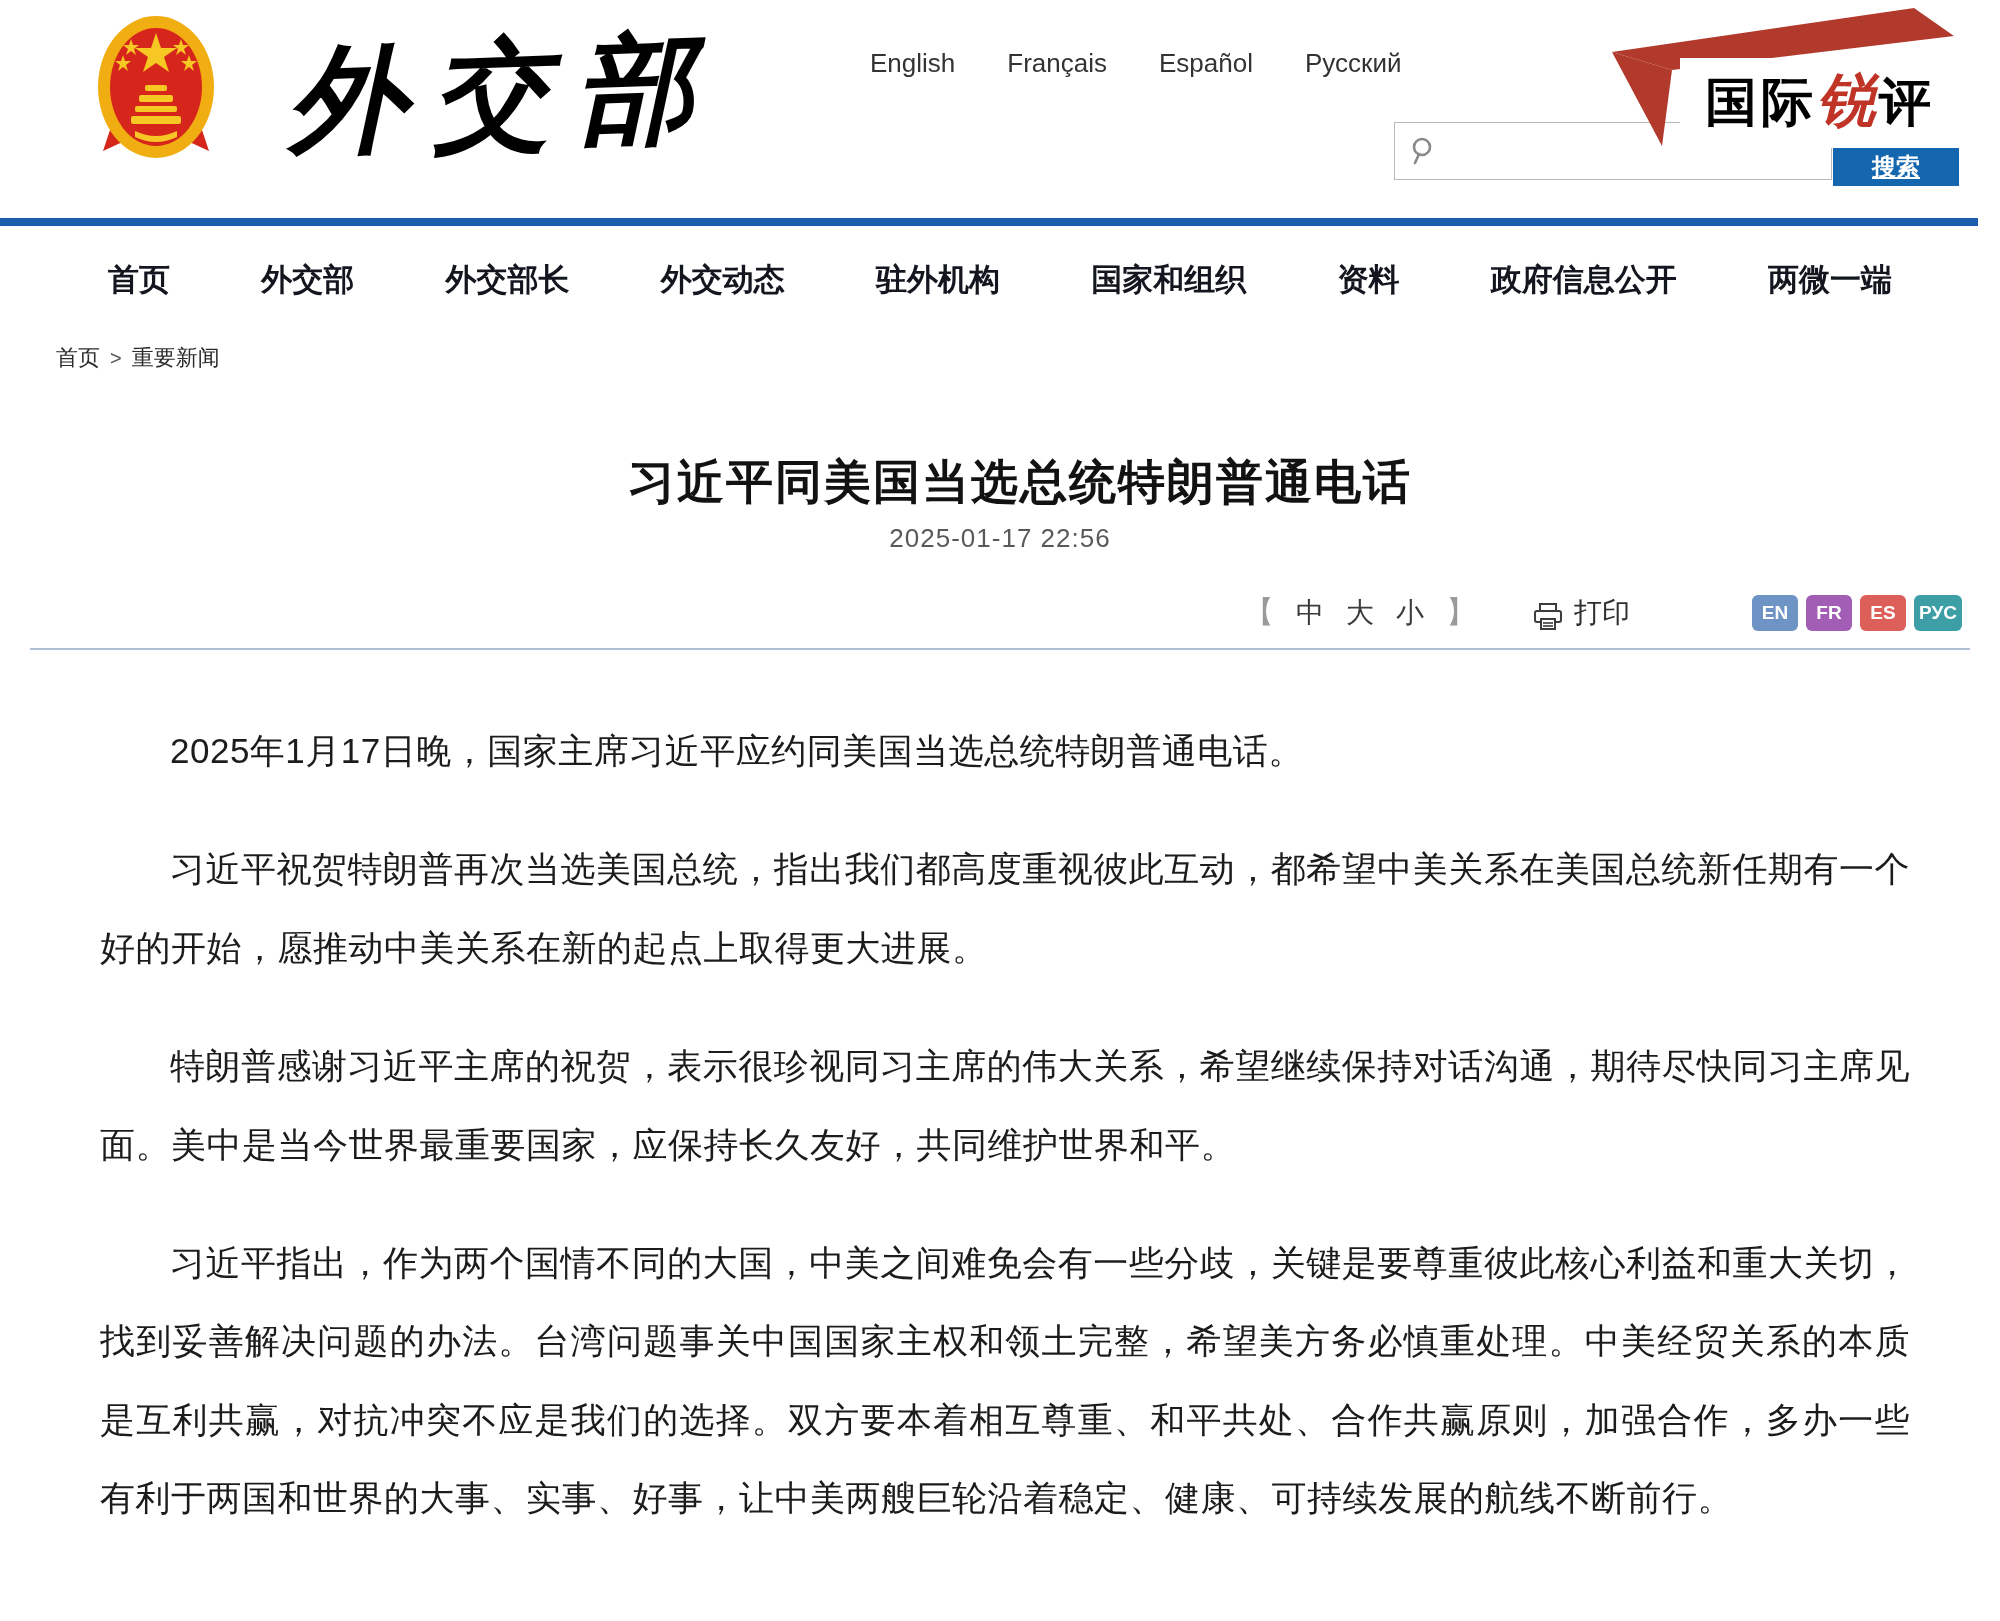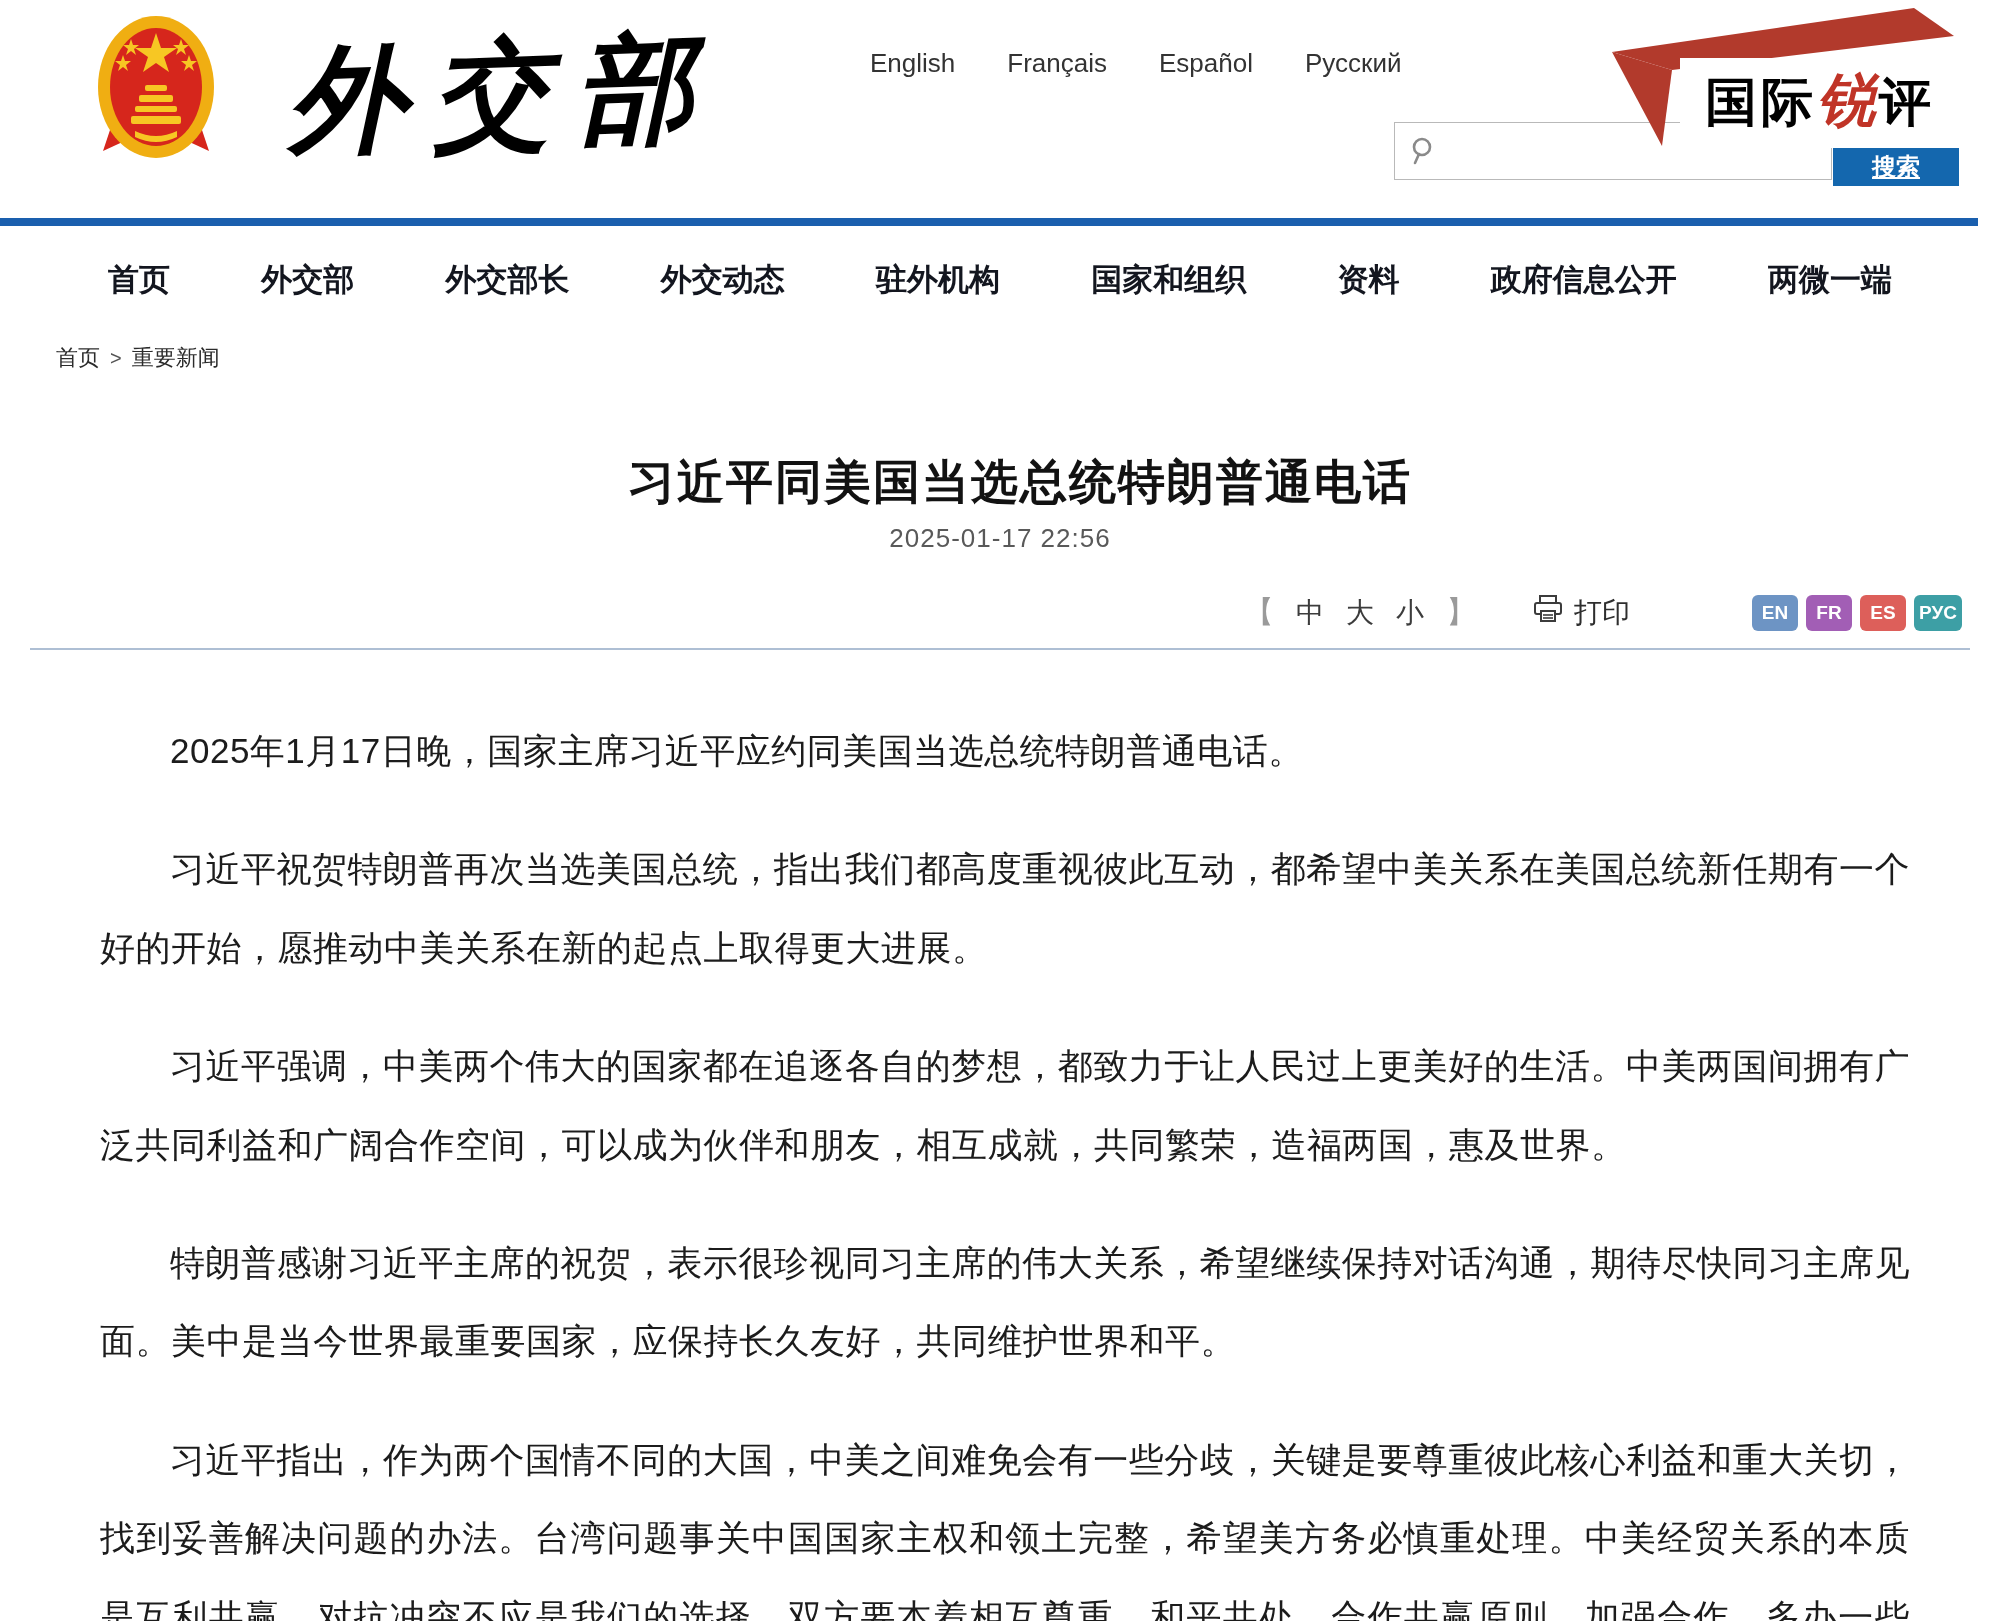"打印" .print-ctrl { align-items: flex-start -> flex-end }
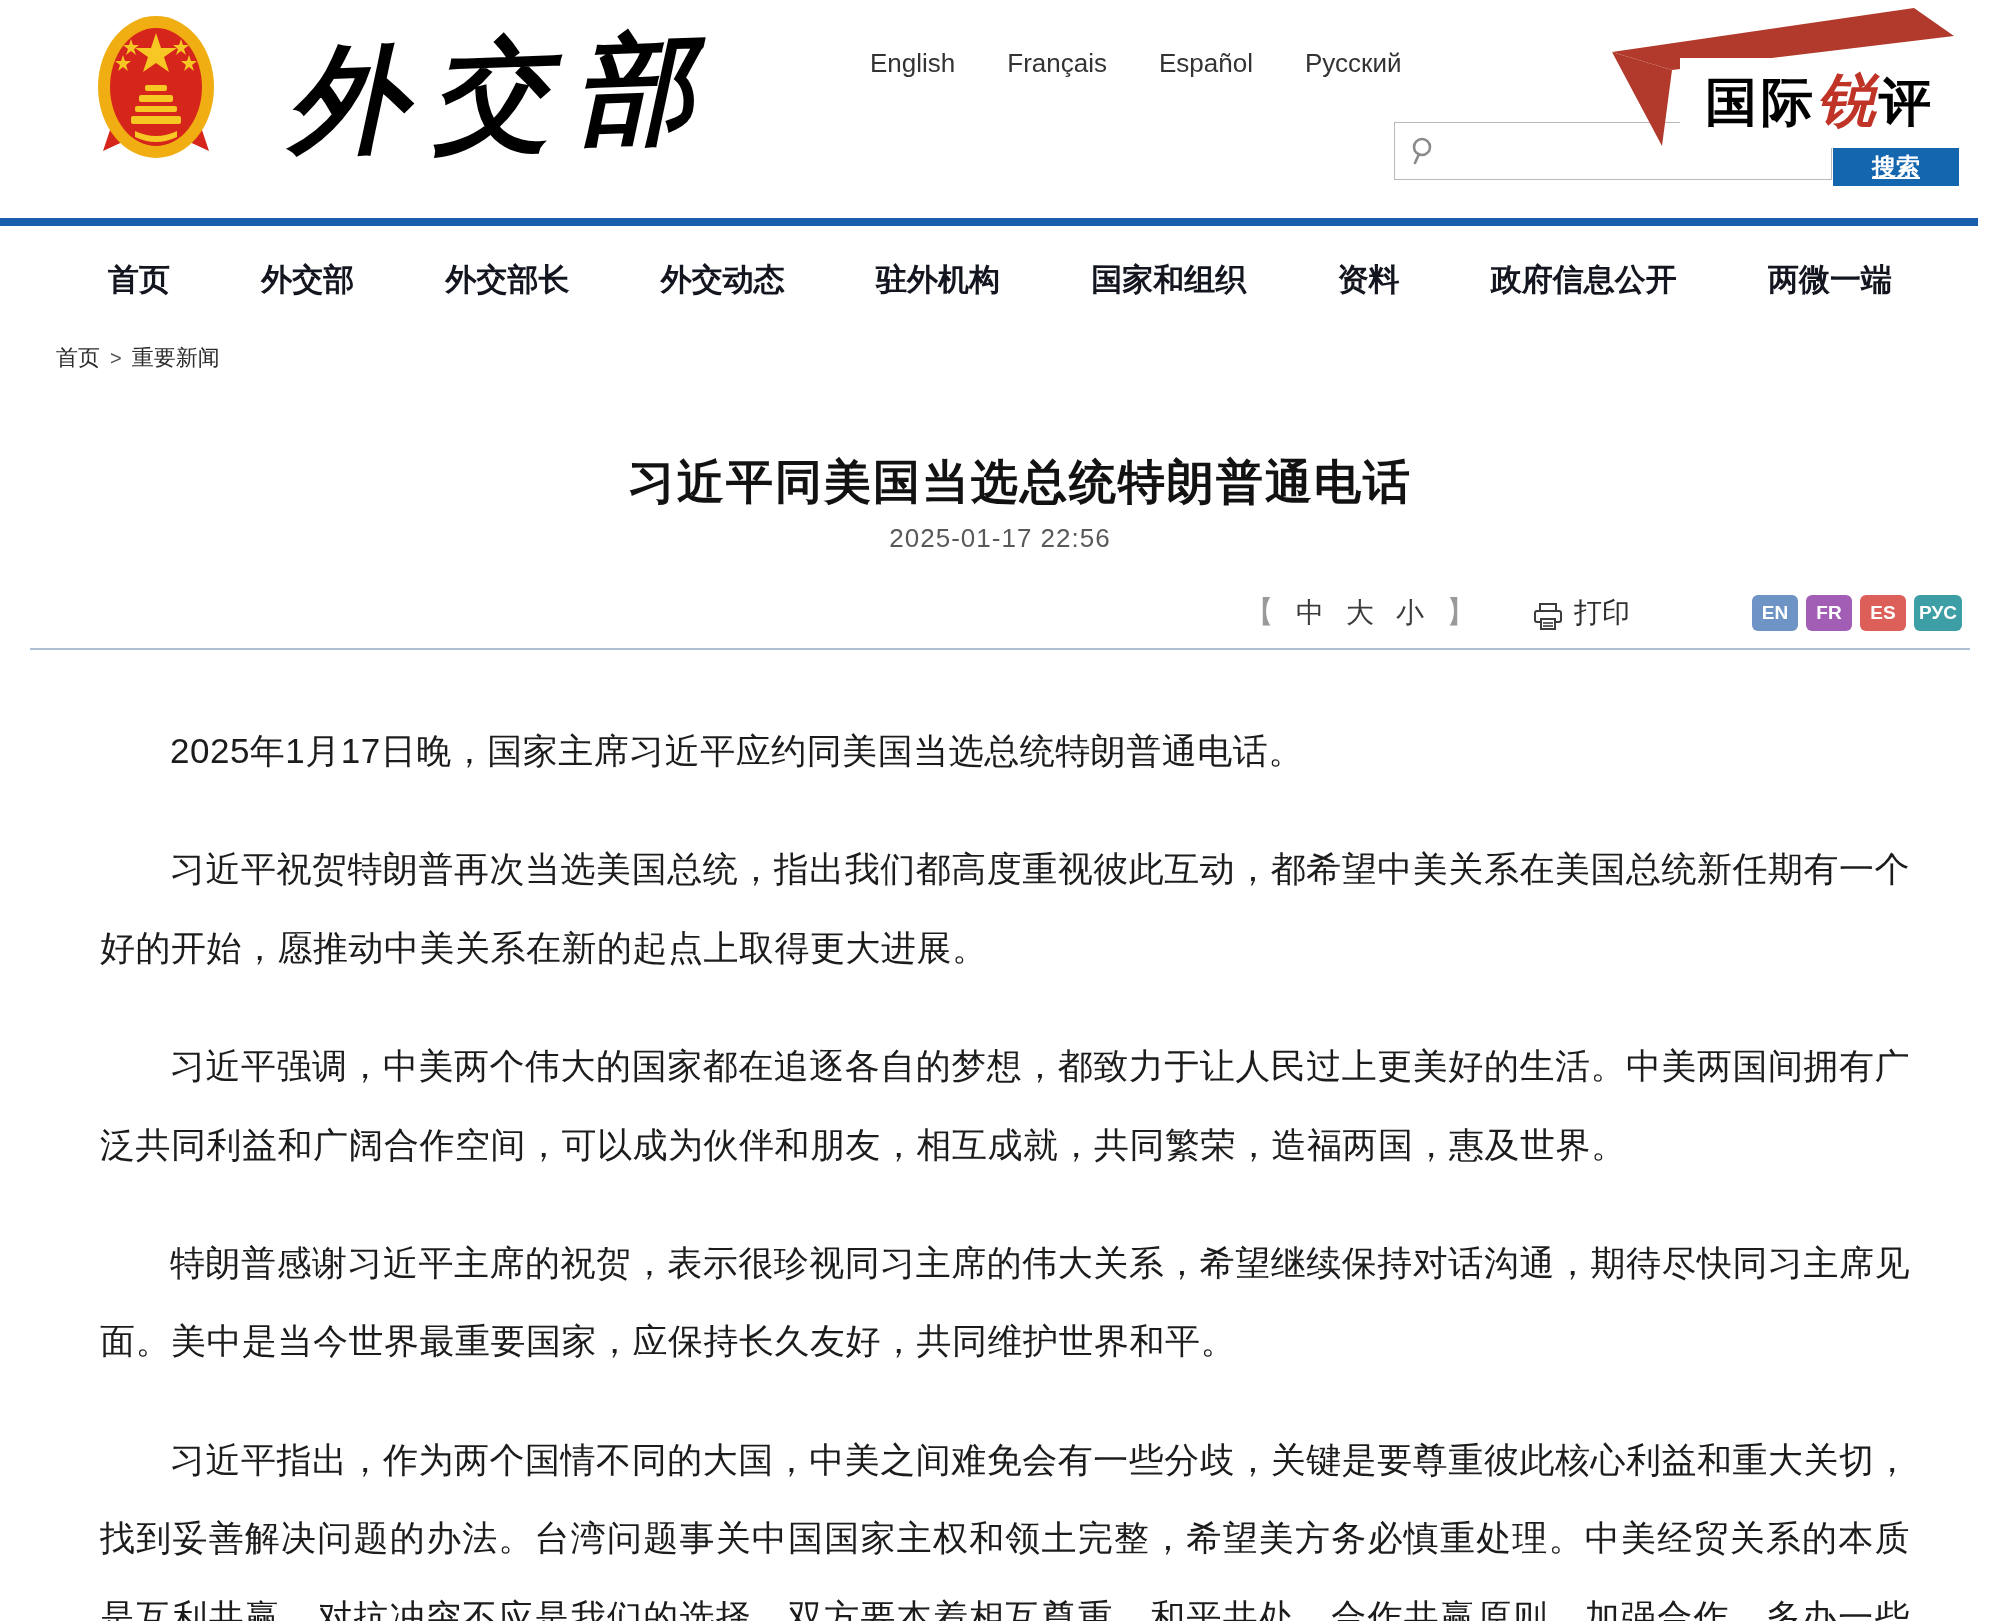"习近平强调，中美两个伟大的国家都在追逐各自的梦想，都致力于让人民过上更美好的生活" p { html: <p>习近平强调，中美两个伟大的国家都在追逐各自的梦想，都致力于让人民过上更美好的生活。中美两国间拥有广泛共同利益和广阔合作空间，可以成为伙伴和朋友，相互成就，共同繁荣，造福两国，惠及世界。</p> -> none }
